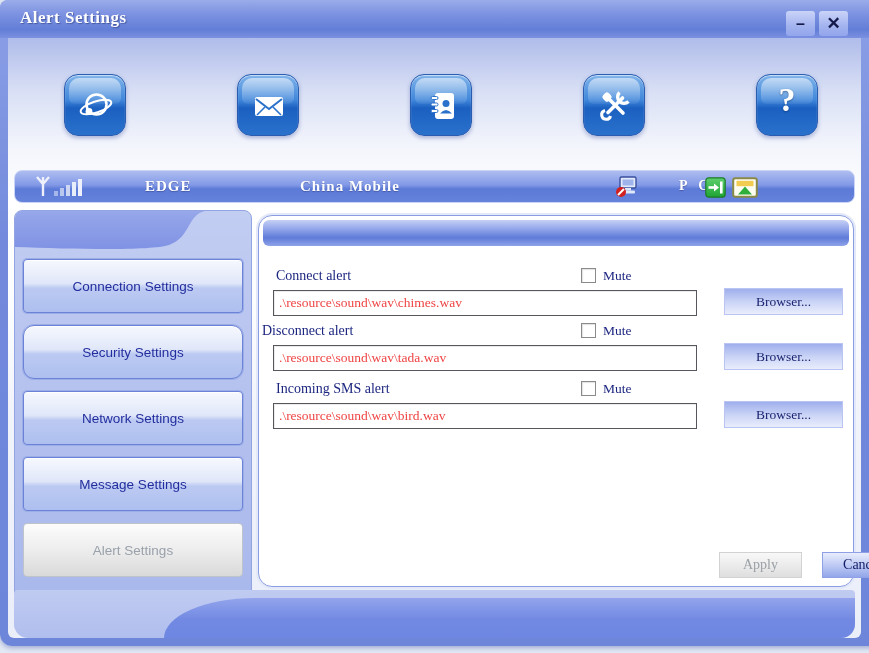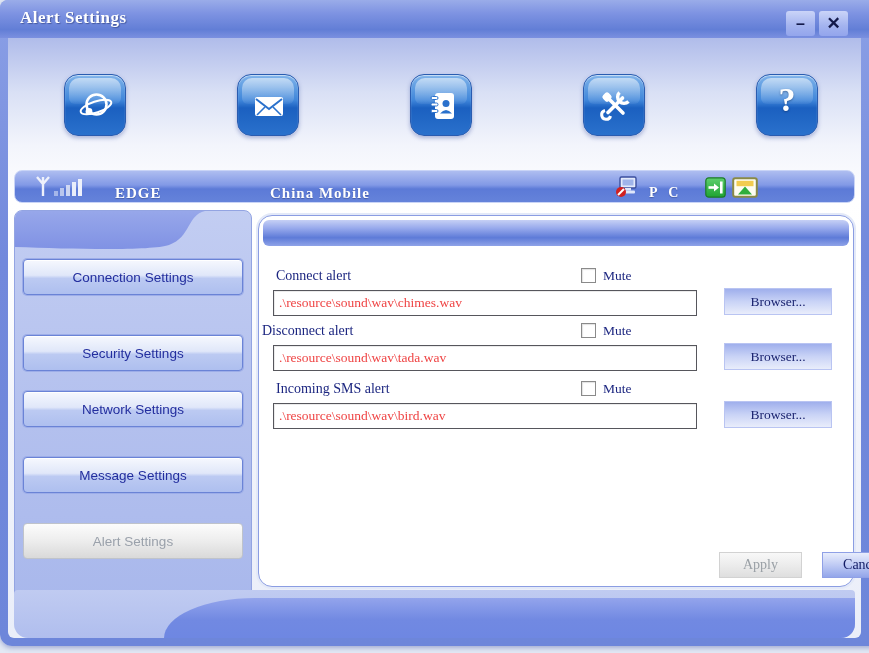"EDGE" .status-text { margin-left: none -> 30px; top: 14px -> 7px }
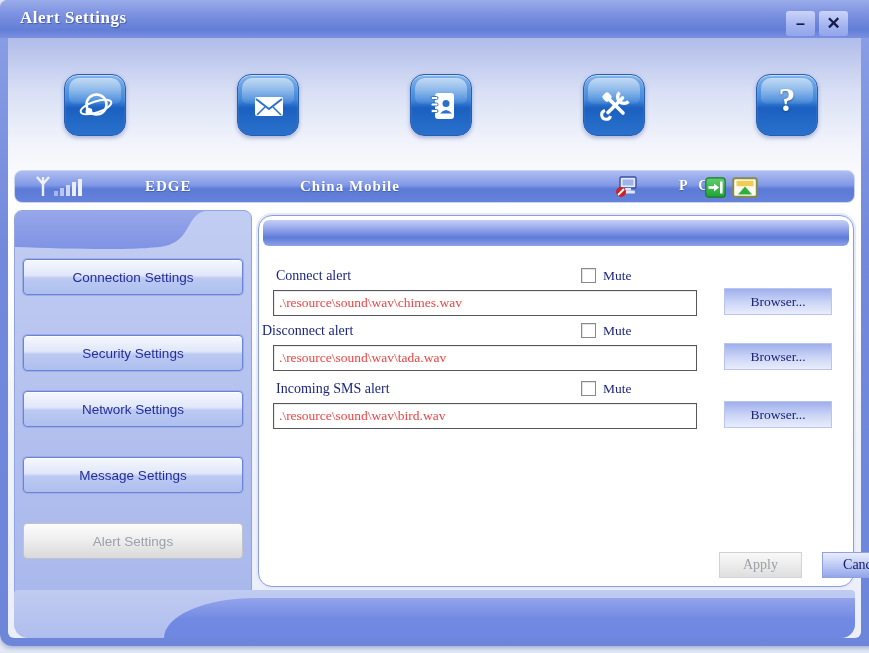"Connection Settings" .sidebtn { height: 36px -> 54px }
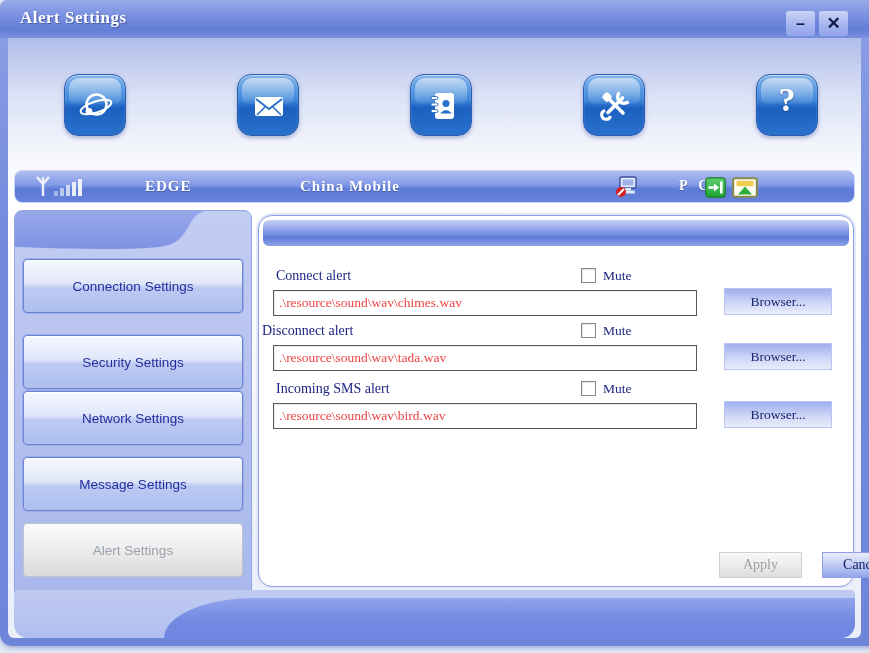"Browser..." .browser-btn { width: 108px -> 119px }
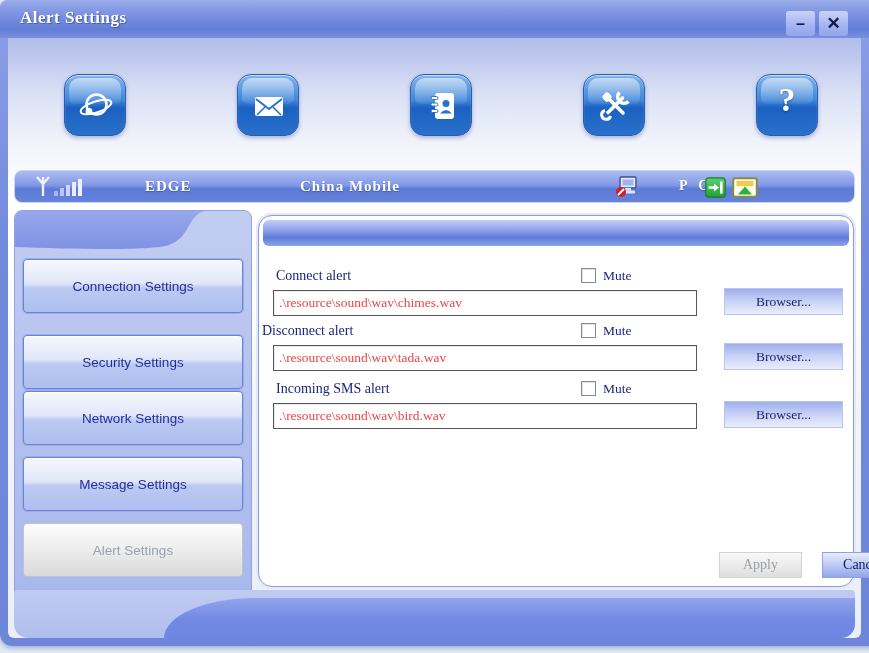"Security Settings" button.sidebtn { border-radius: none -> 11px; top: 124px -> 114px }
